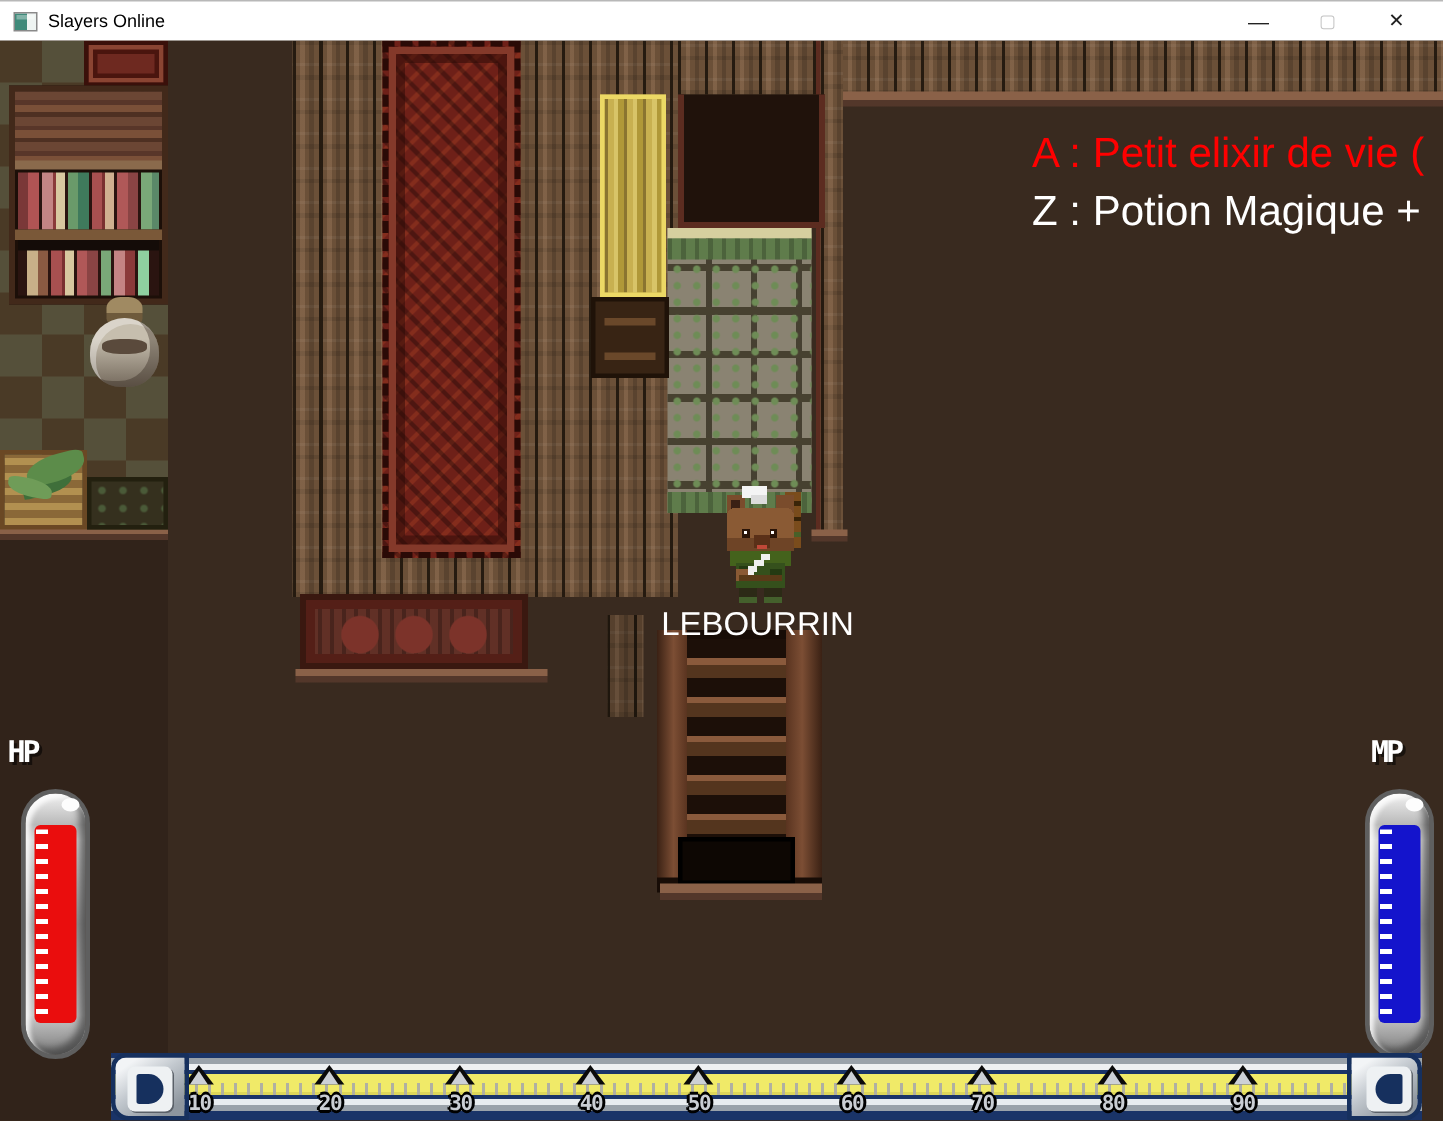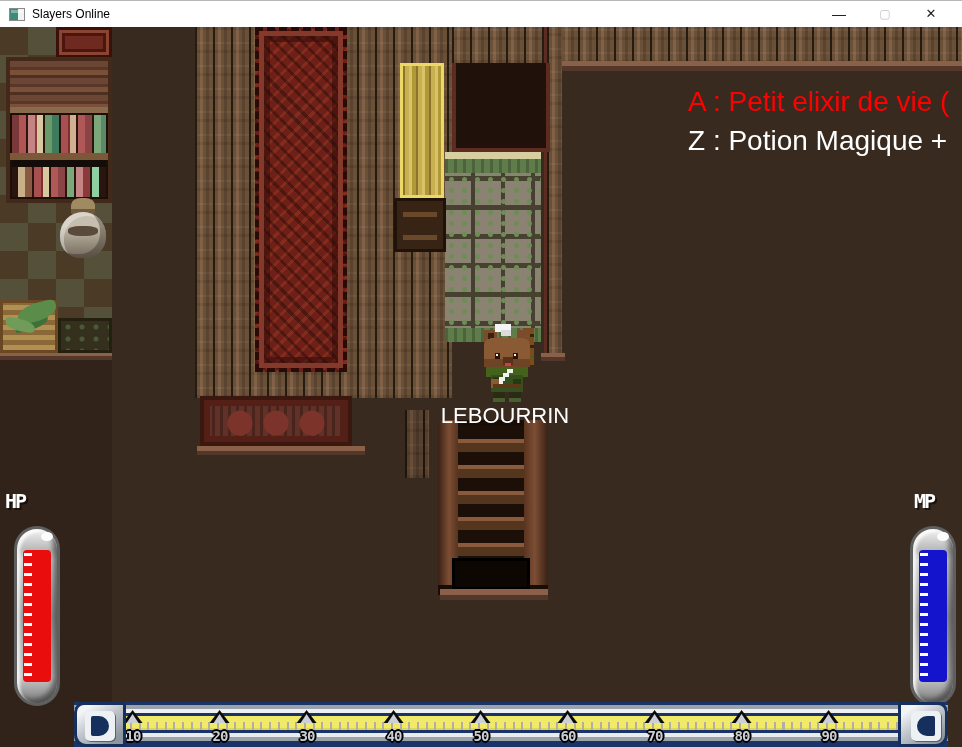"50" .xp-mark:nth-of-type(5) { left: 407px -> 392px }
